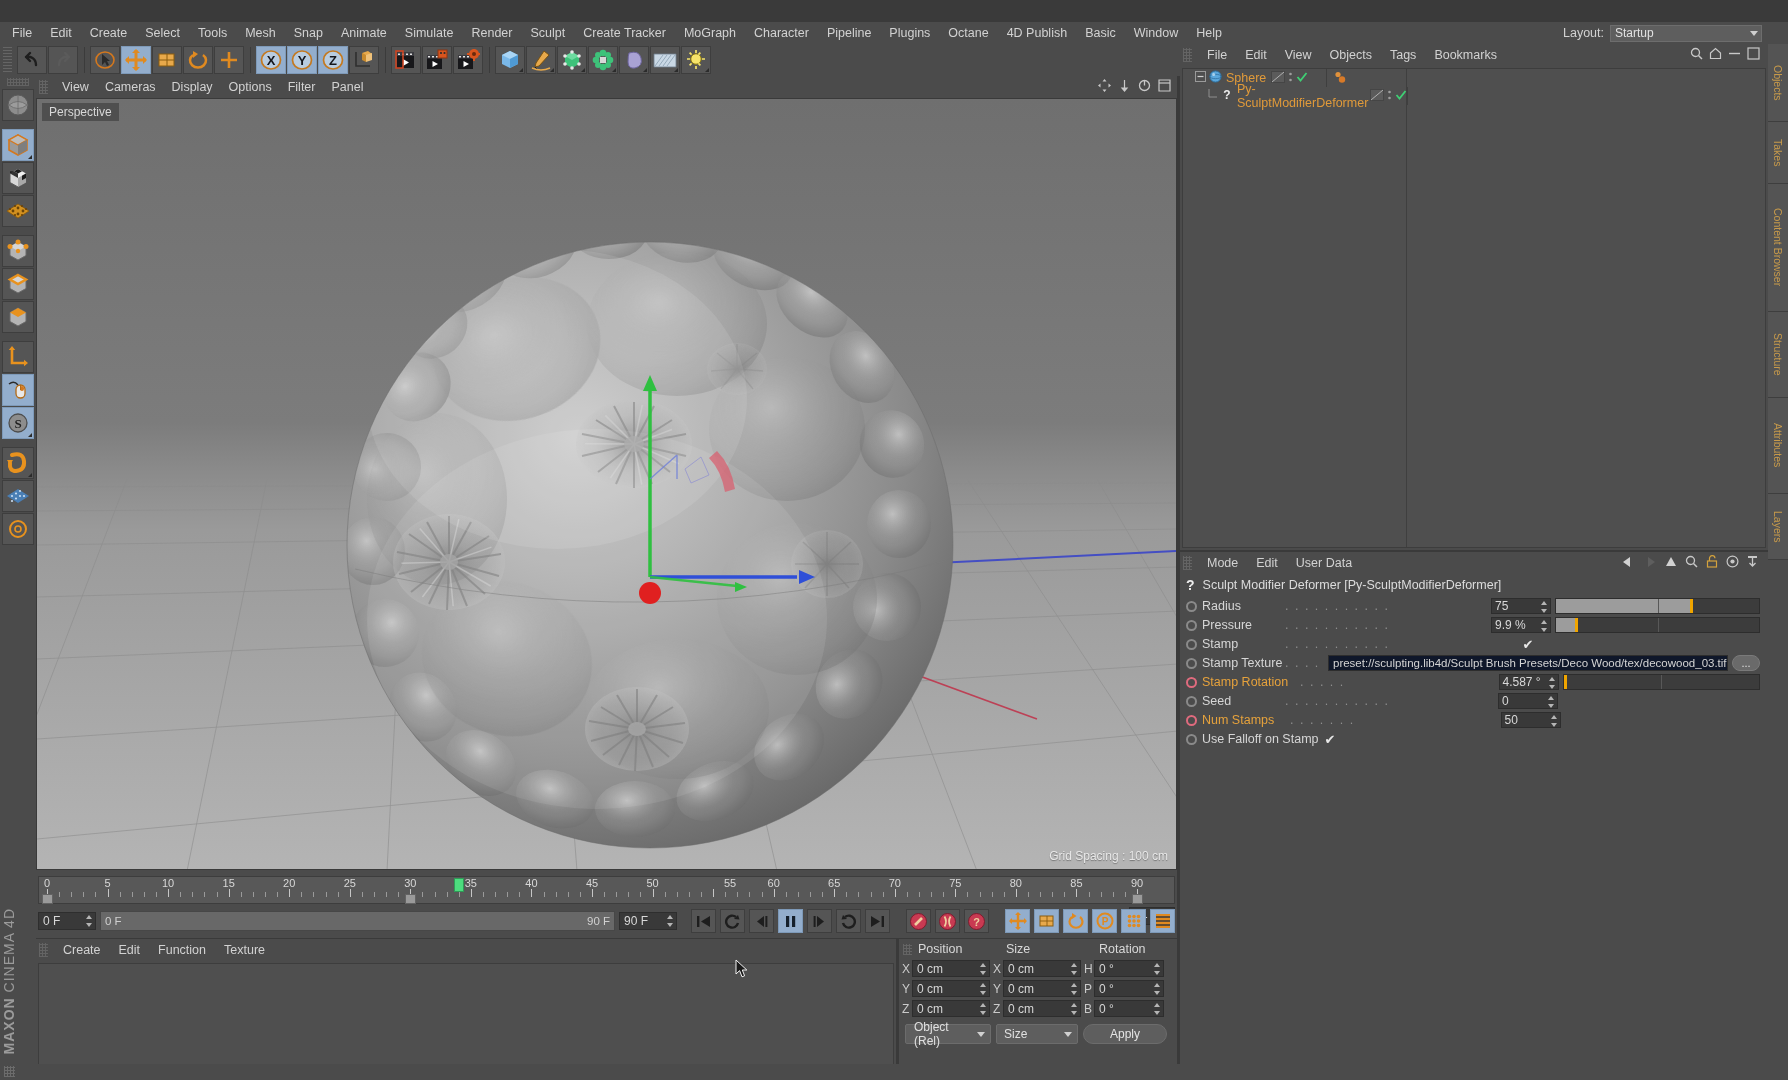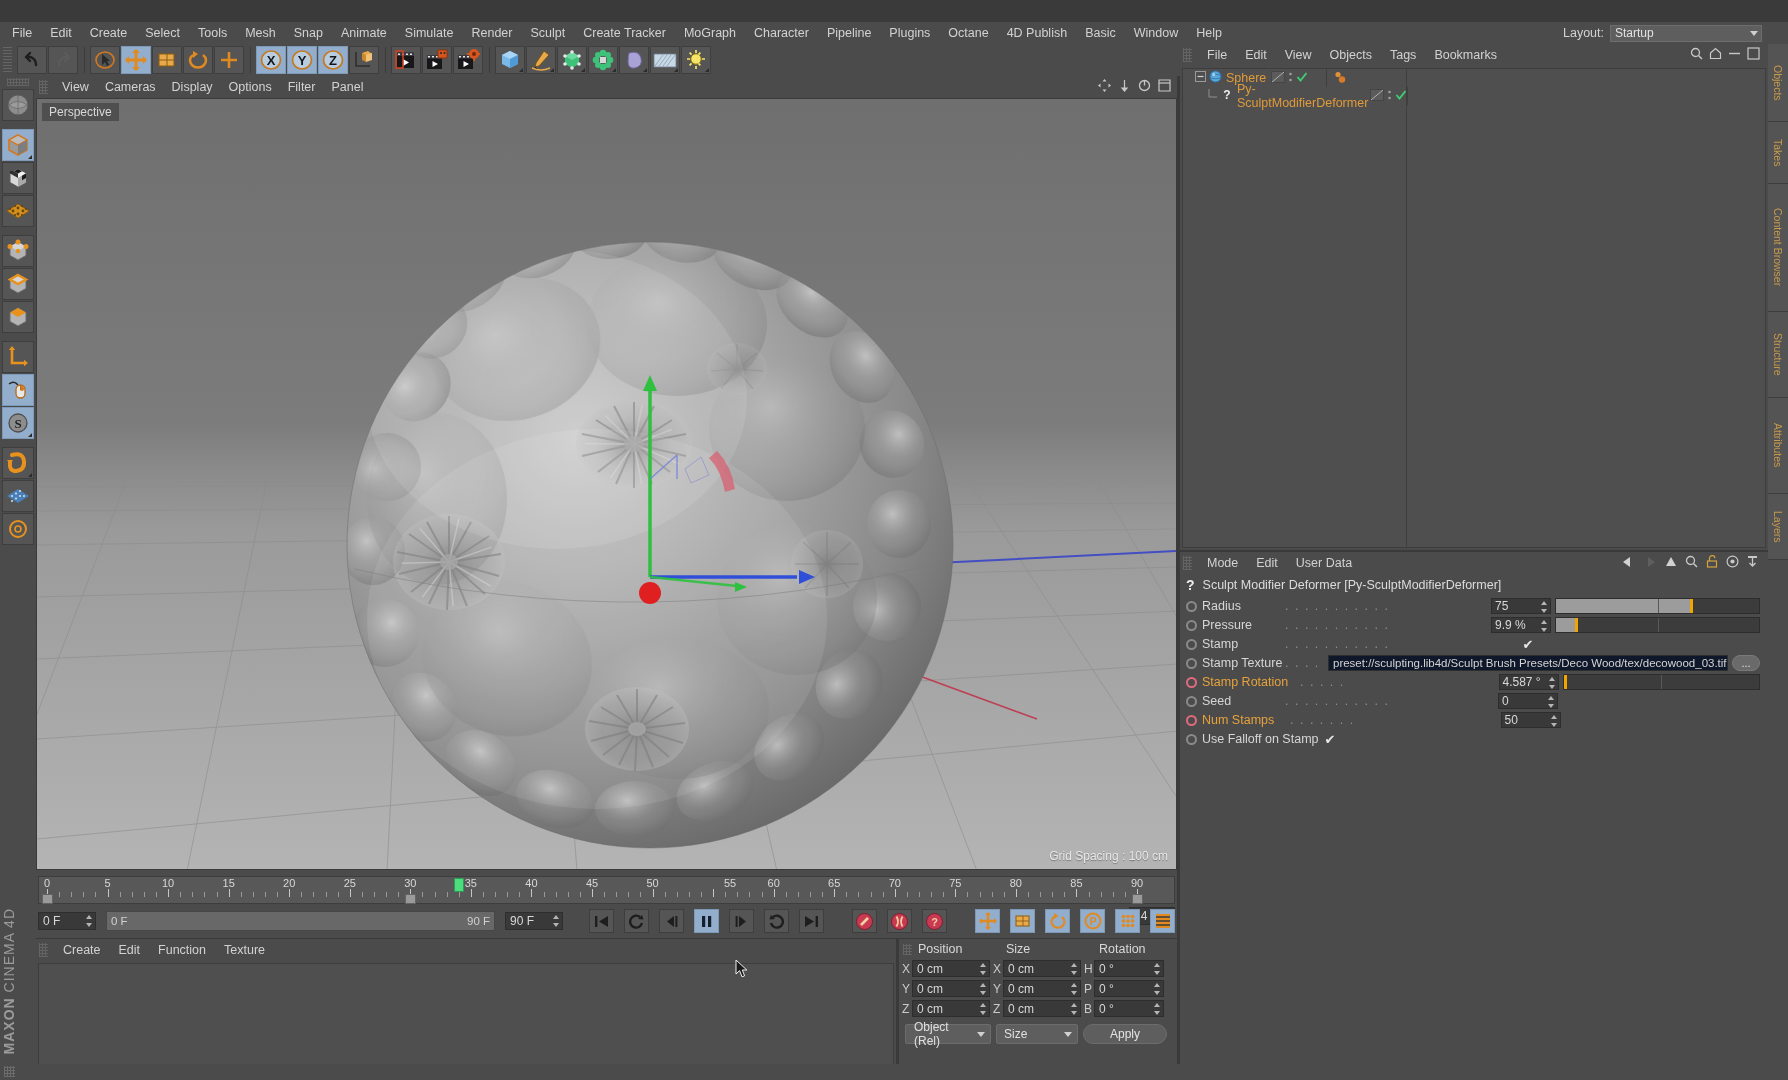"0 F" .tl-controls { gap: 10px -> 4px }
